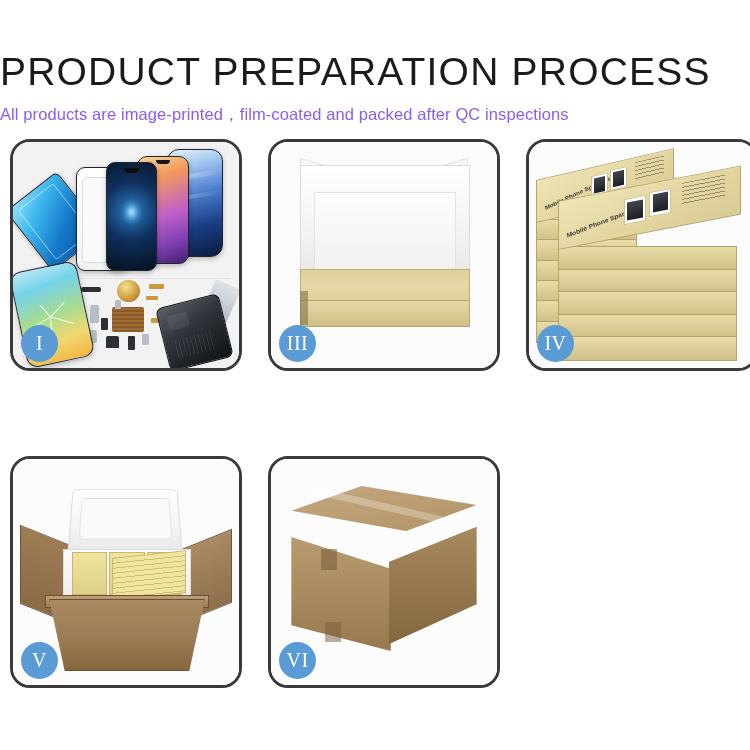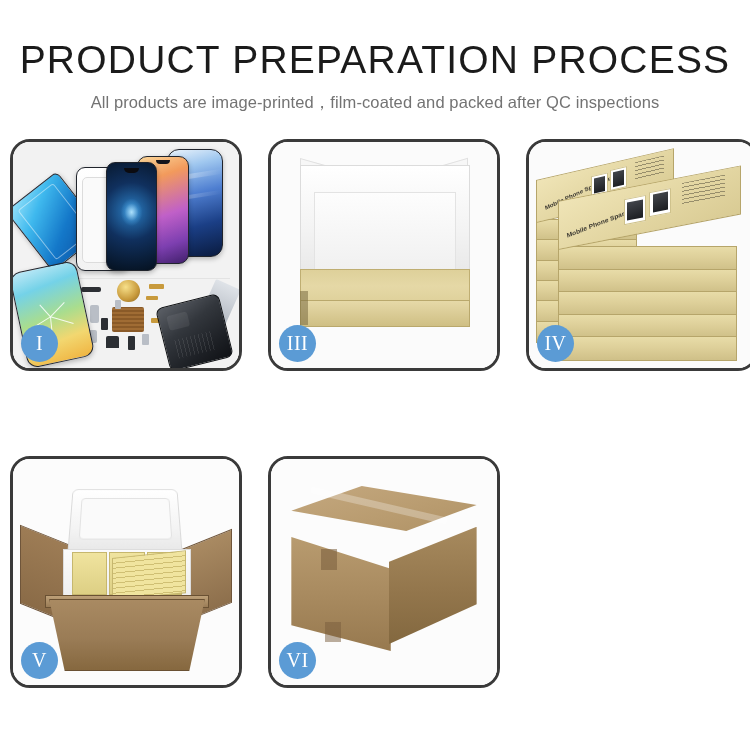"PRODUCT PREPARATION PROCESS" .header { padding-top: 40px -> 52px; text-align: center -> none }
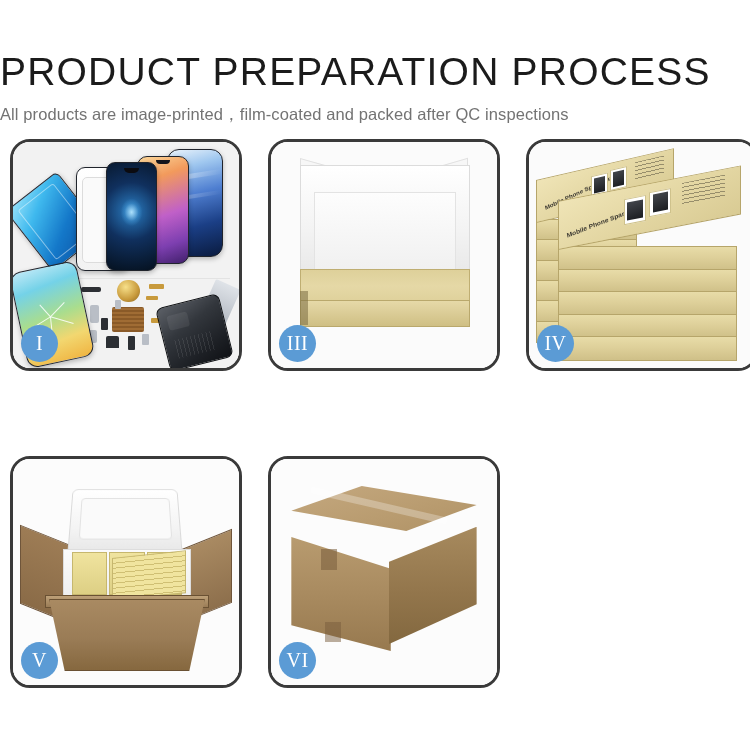"All products are" .page-subtitle { color: #737373 -> #8b5cf6 }
